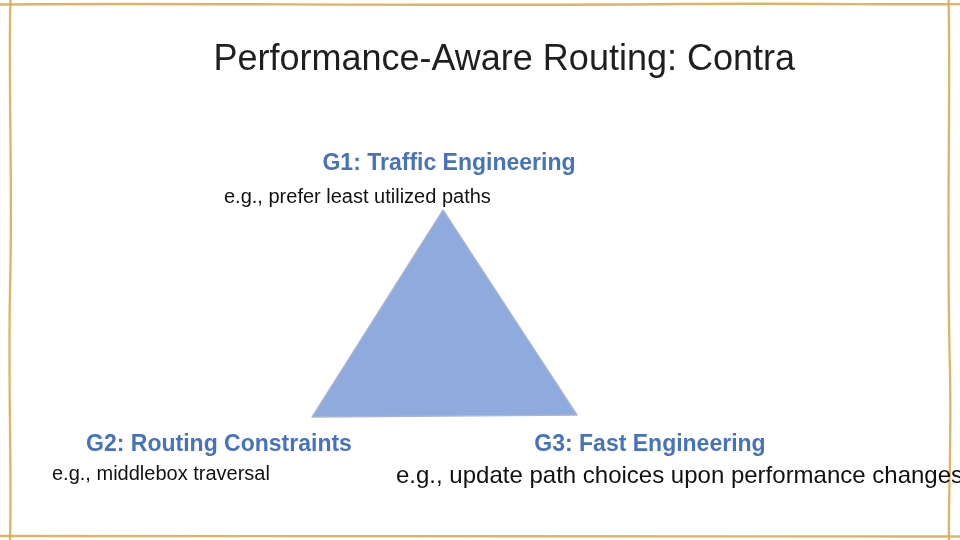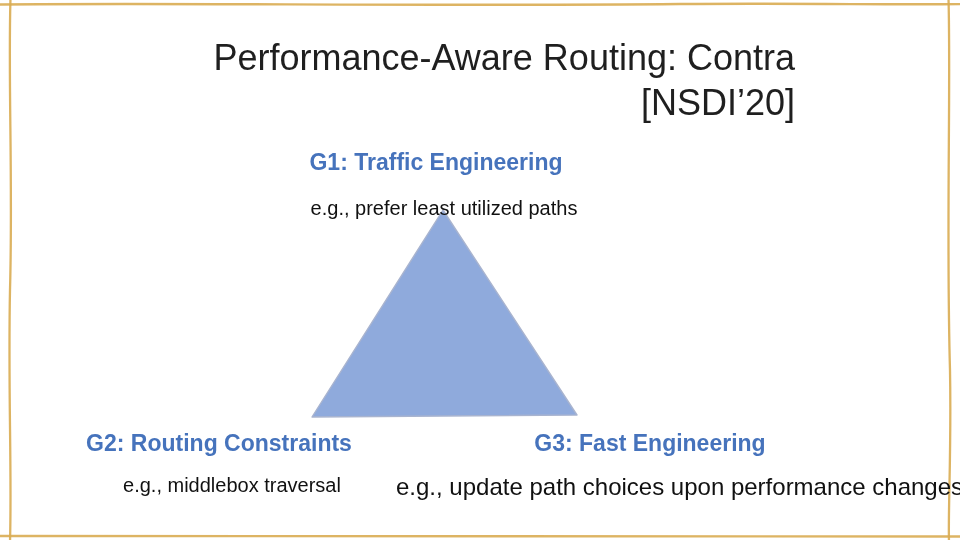"[NSDI’20]" div { html: <div>[NSDI’20]</div> -> none }
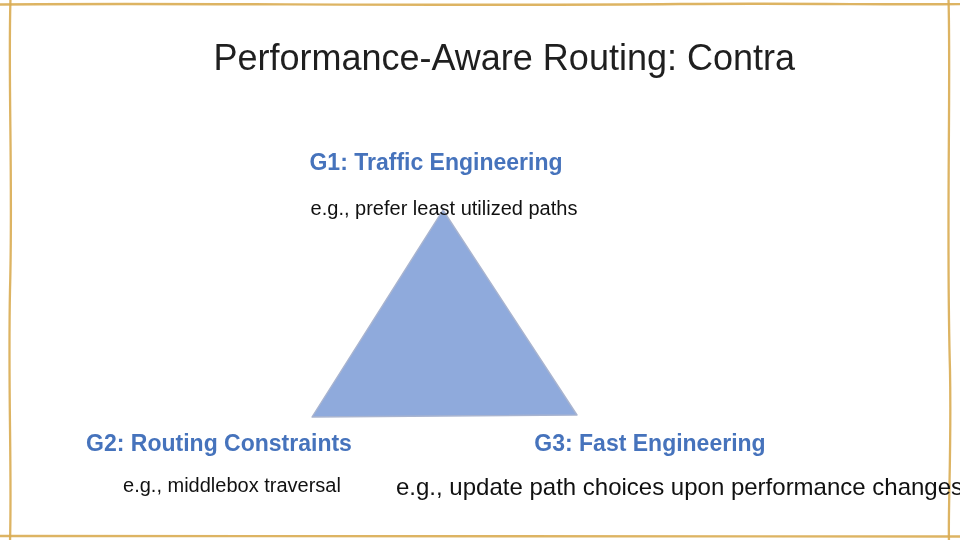"G1: Traffic Engineering" .g1-heading { left: 246px -> 259px }
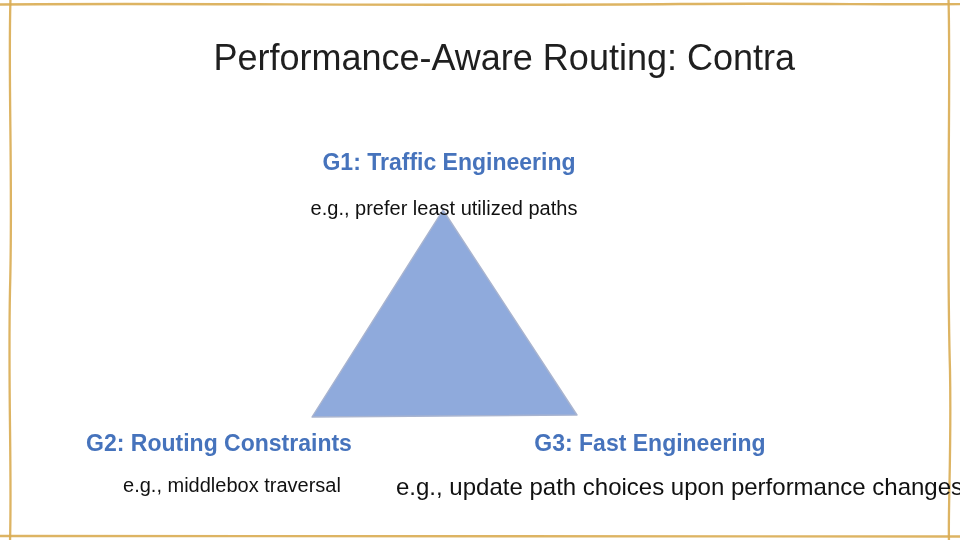"e.g., prefer least utilized paths" .goal-example { margin-top: 12px -> none; text-align: center -> left }
